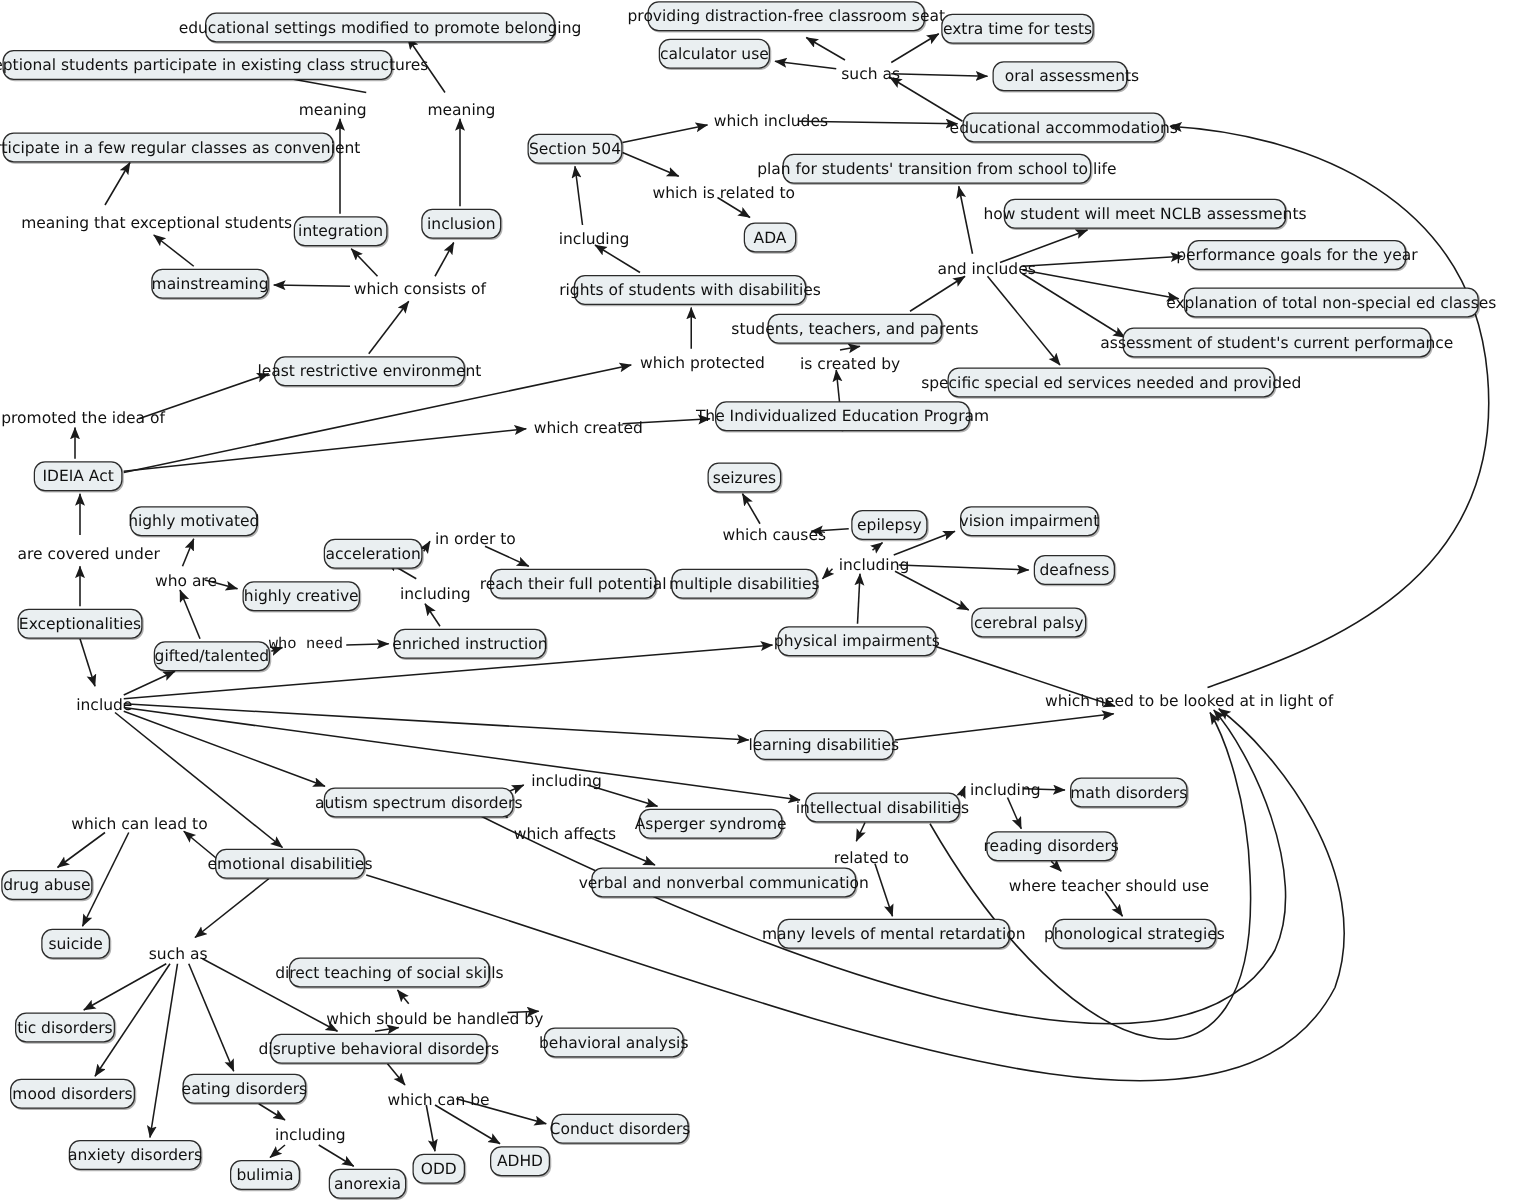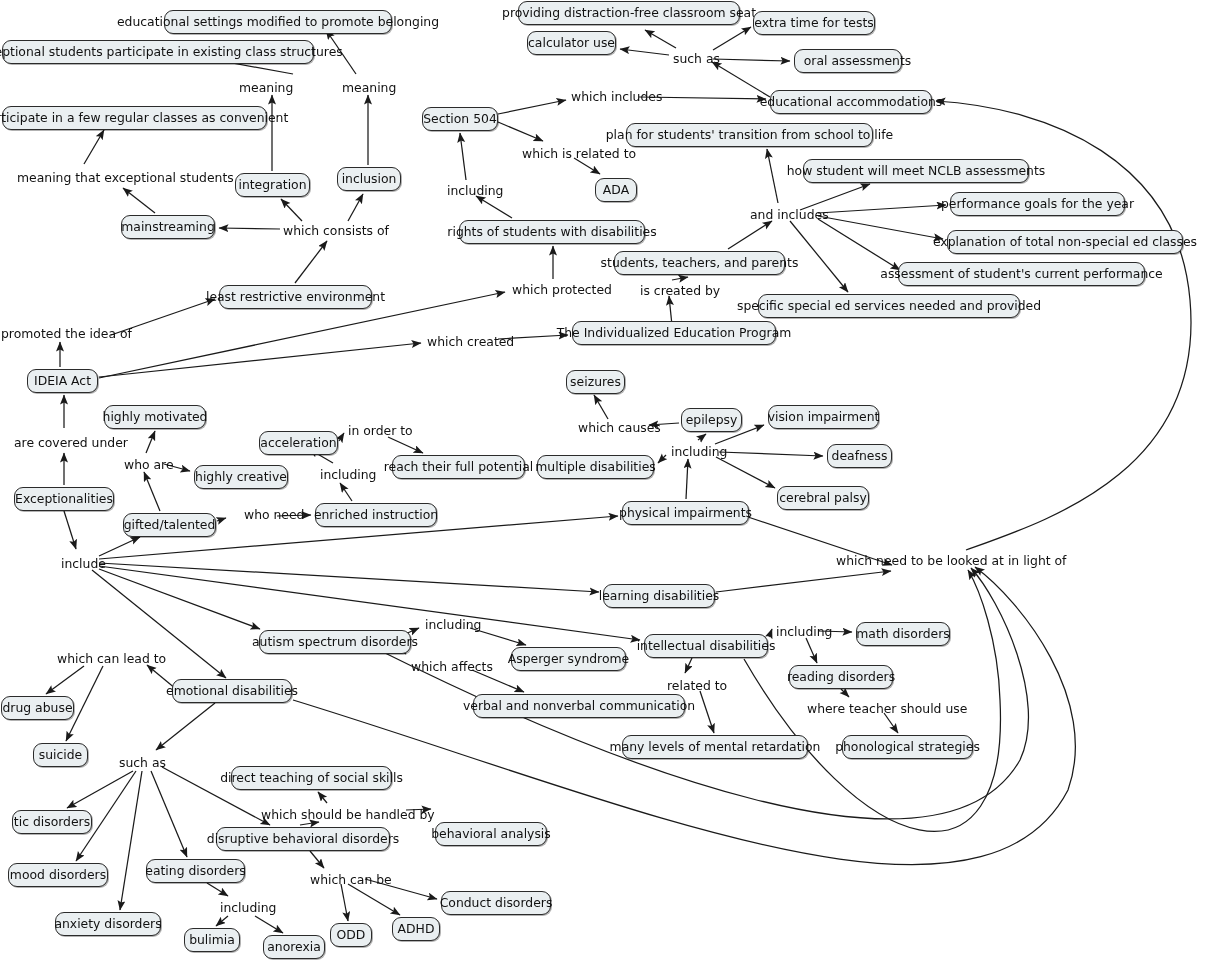"educational settings modified to promote" div.node { width: 228px -> 280px }
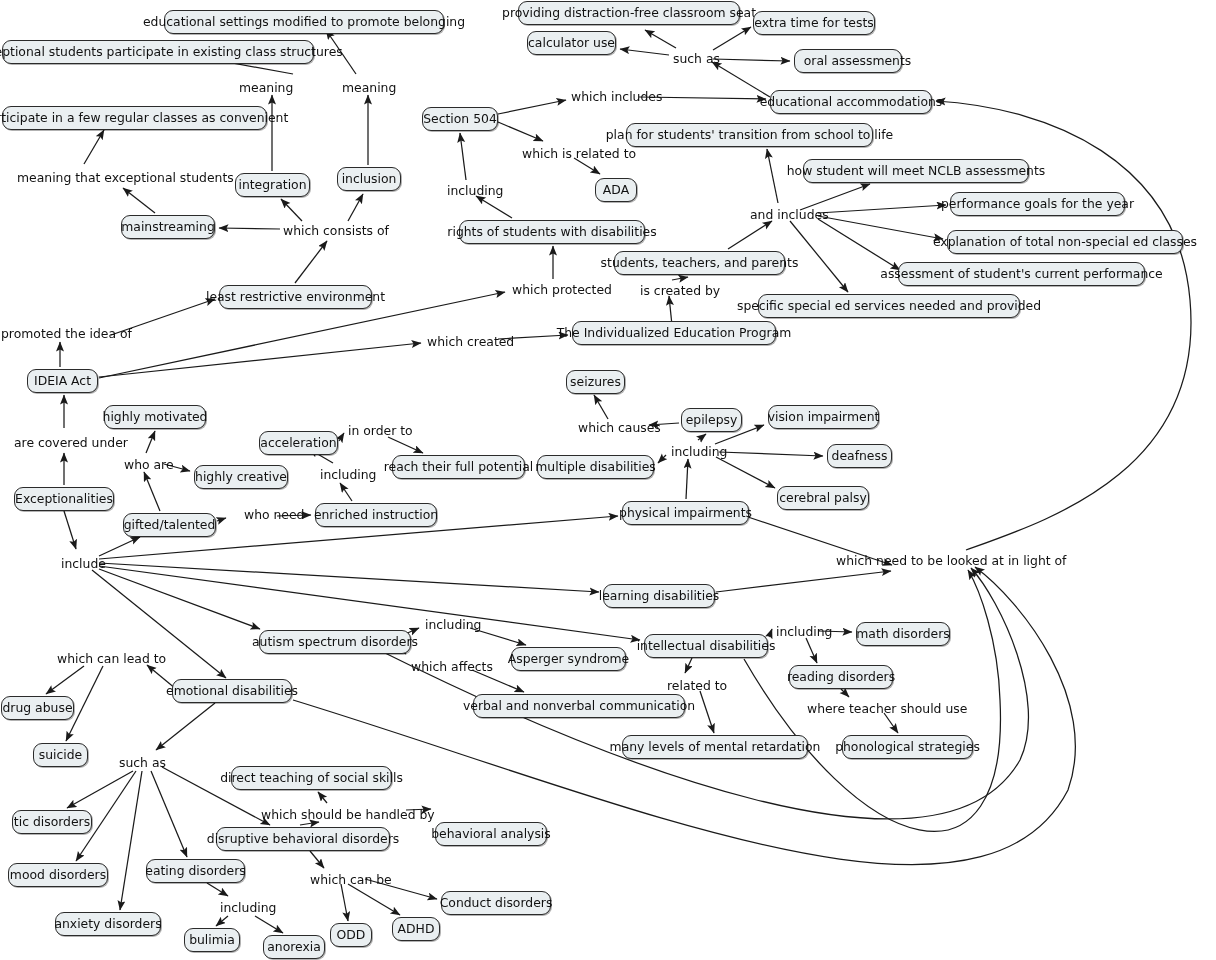"students, teachers, and parents" div.node { width: 171px -> 140px }
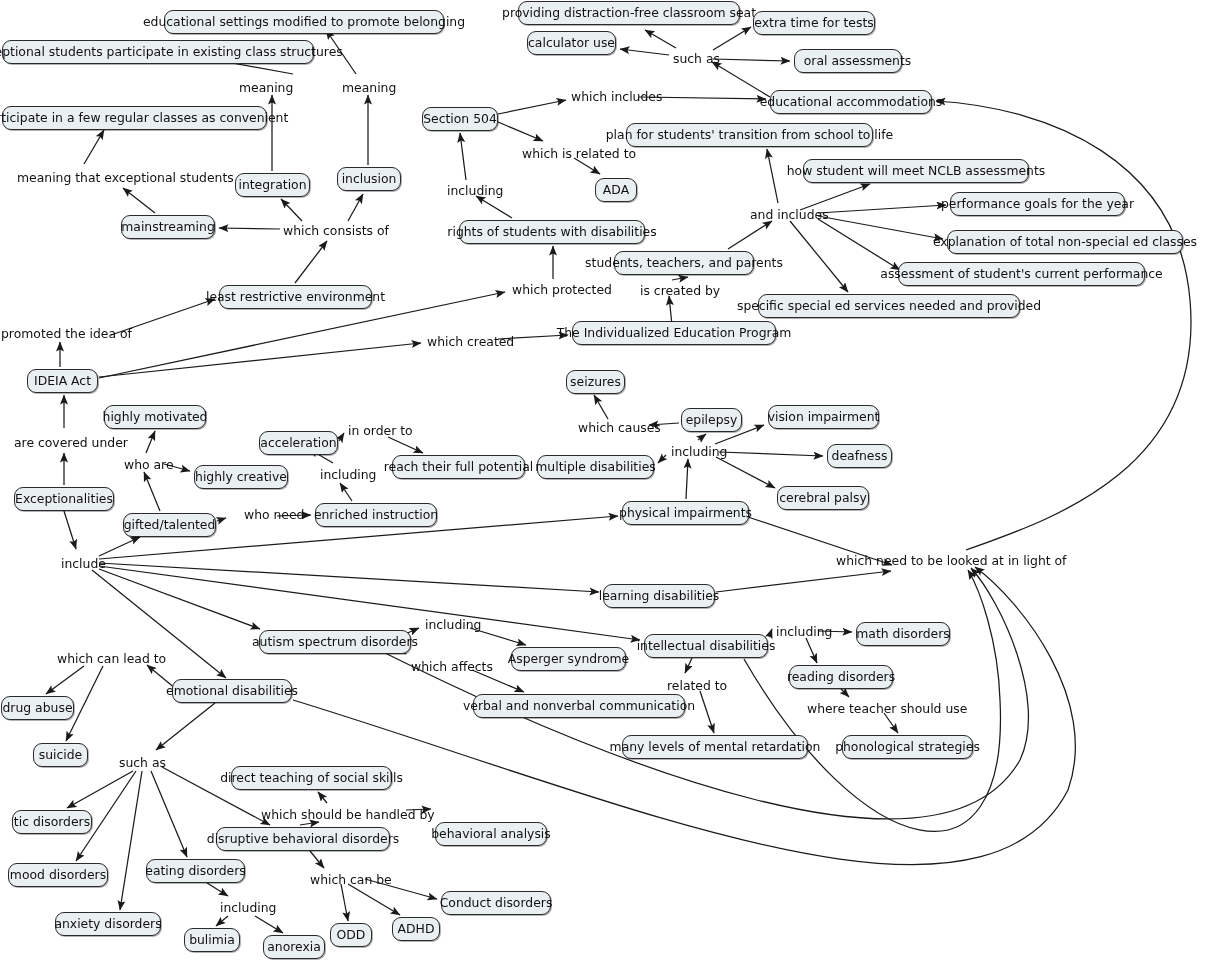"who need" div.lbl { font-family: none -> Liberation Mono, monospace; left: 244px -> 215px }
